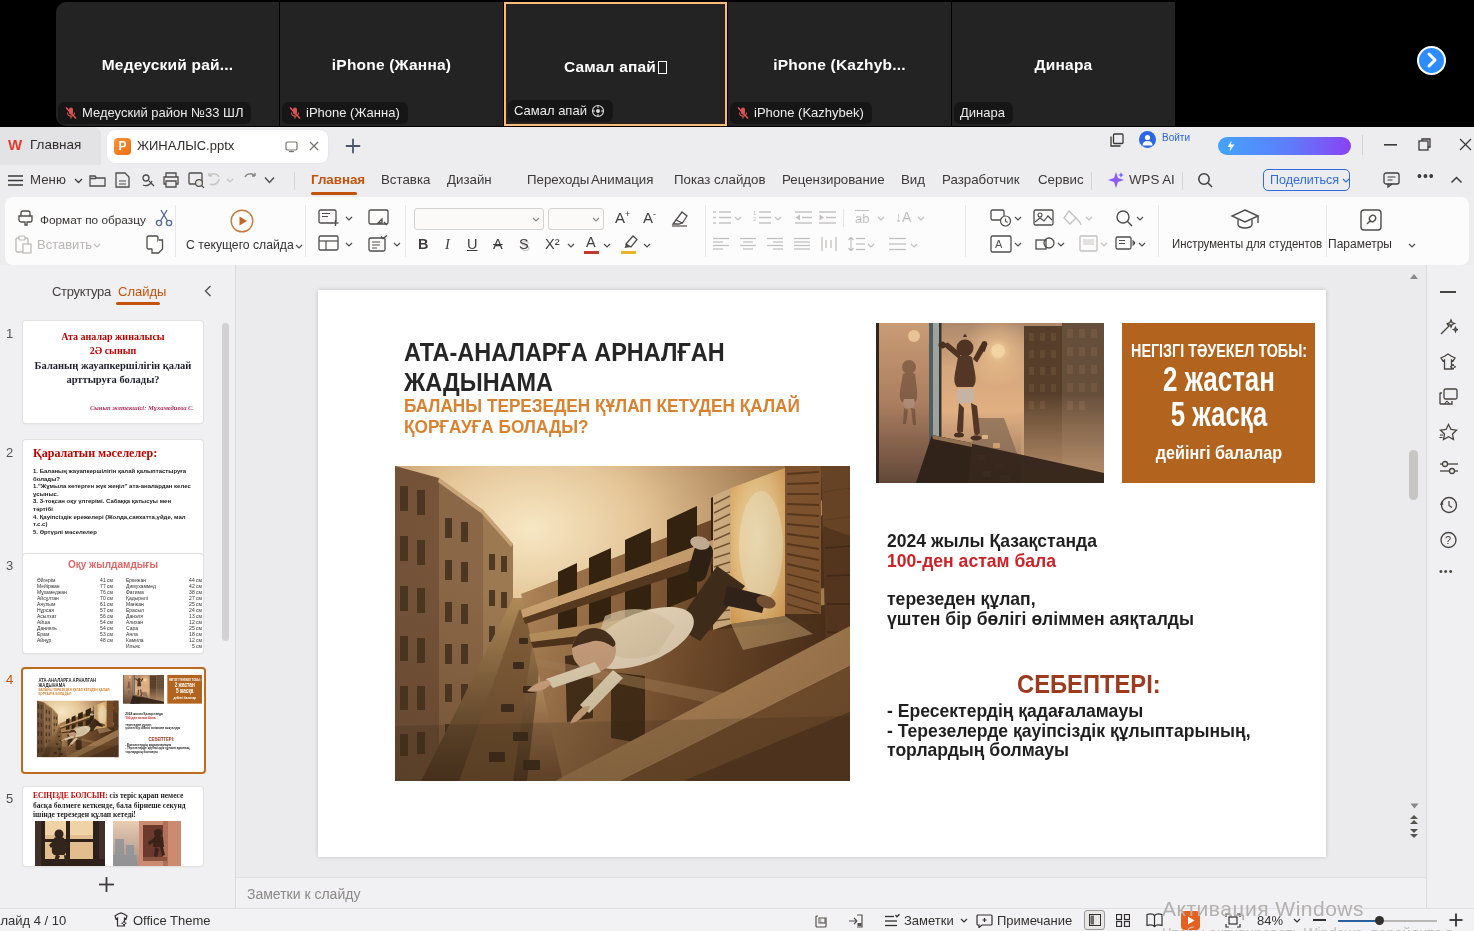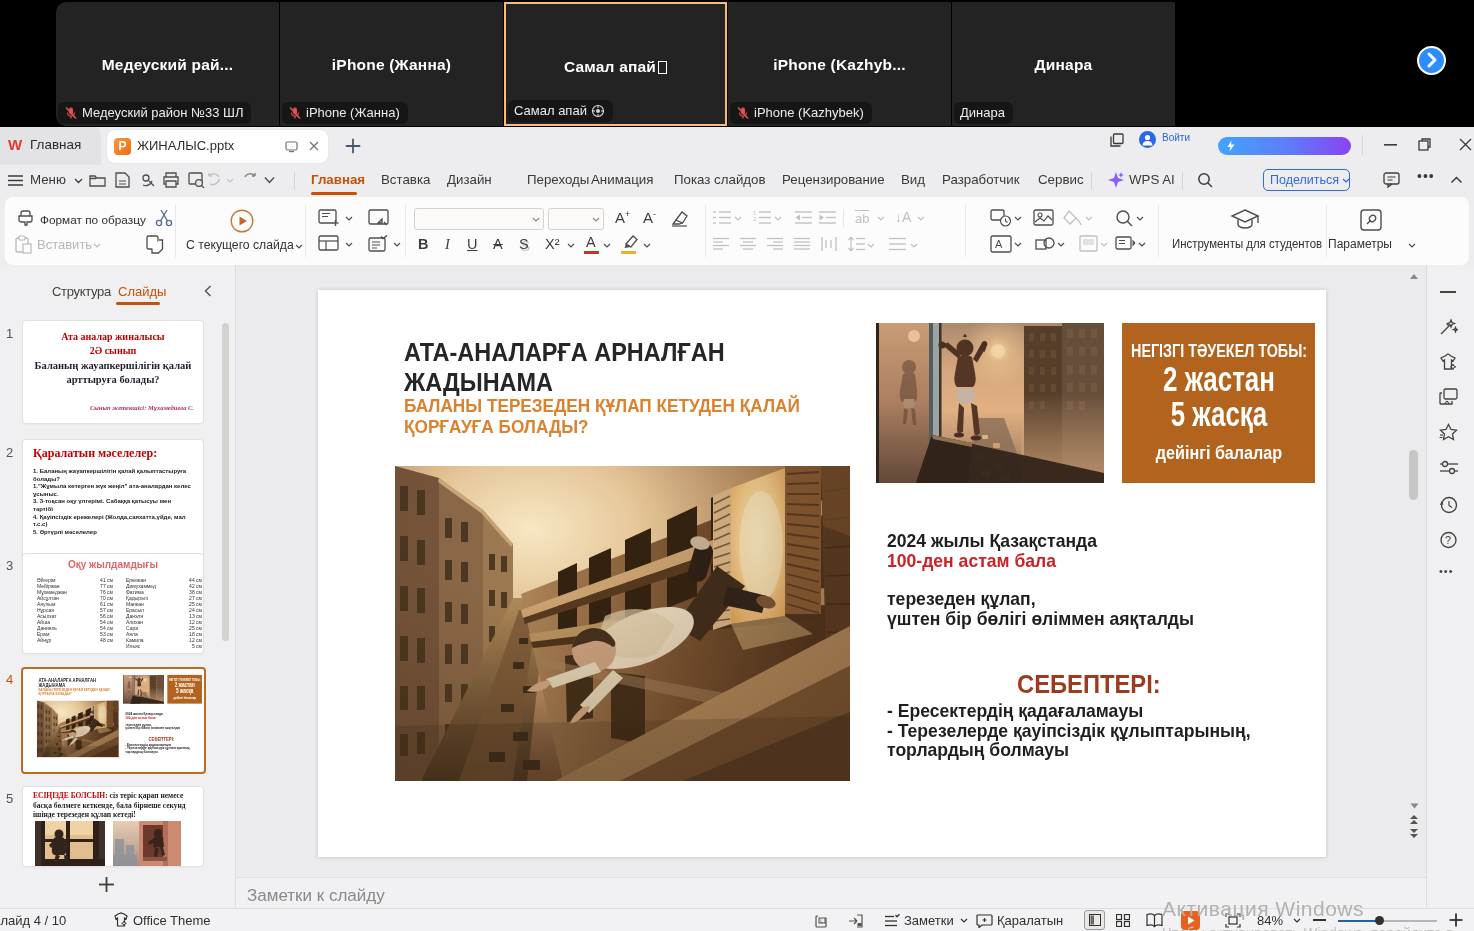"Заметки к слайду" span { font-size: 17px -> 14px }
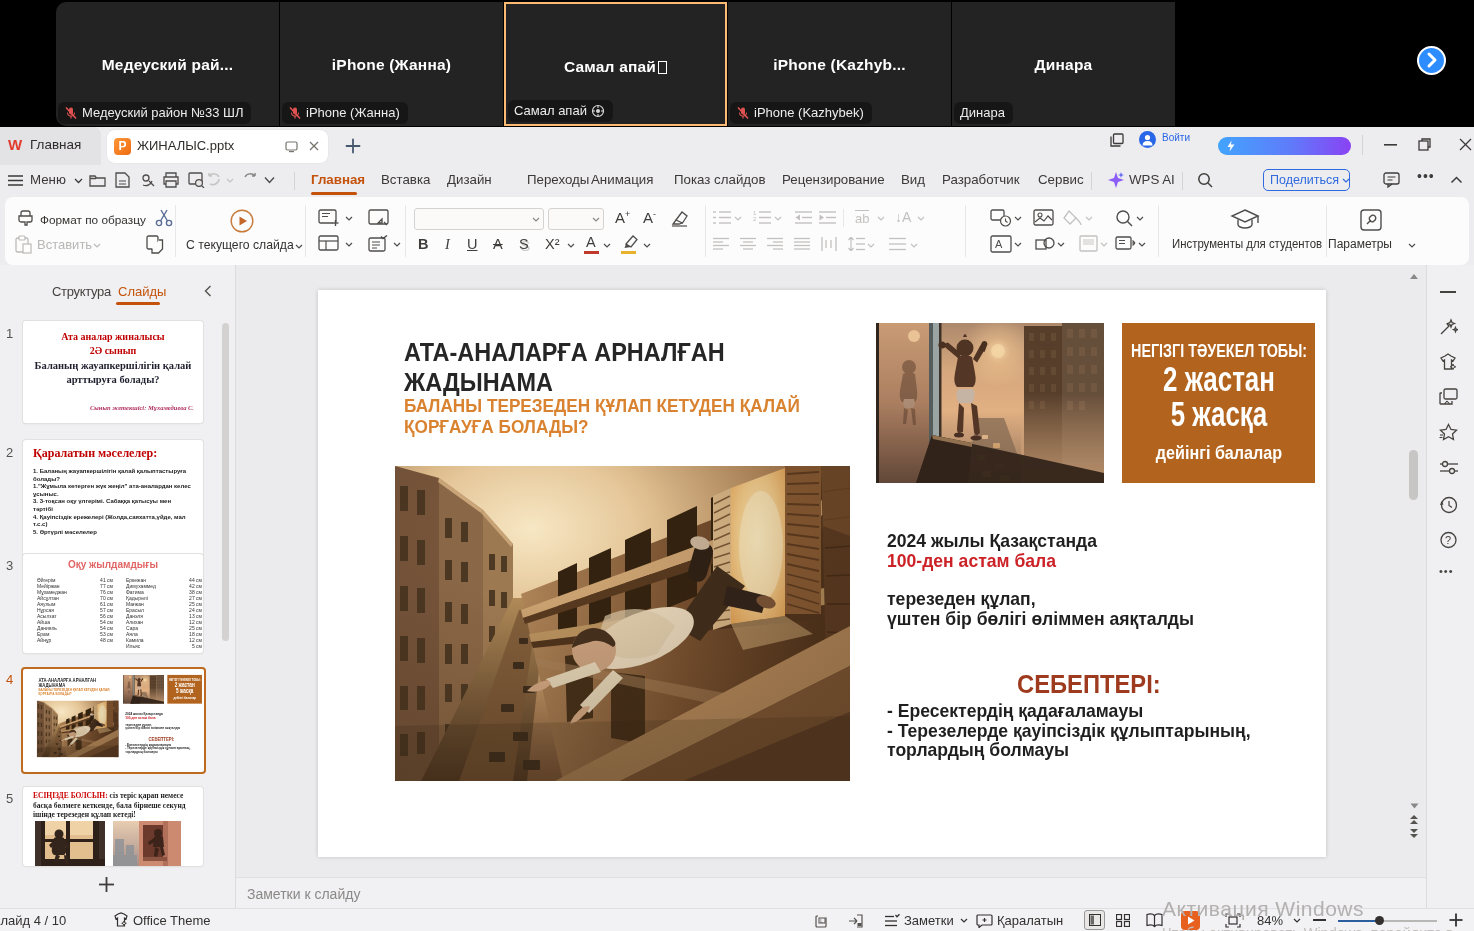"Қаралатын" span { text: Қаралатын -> Примечание }
